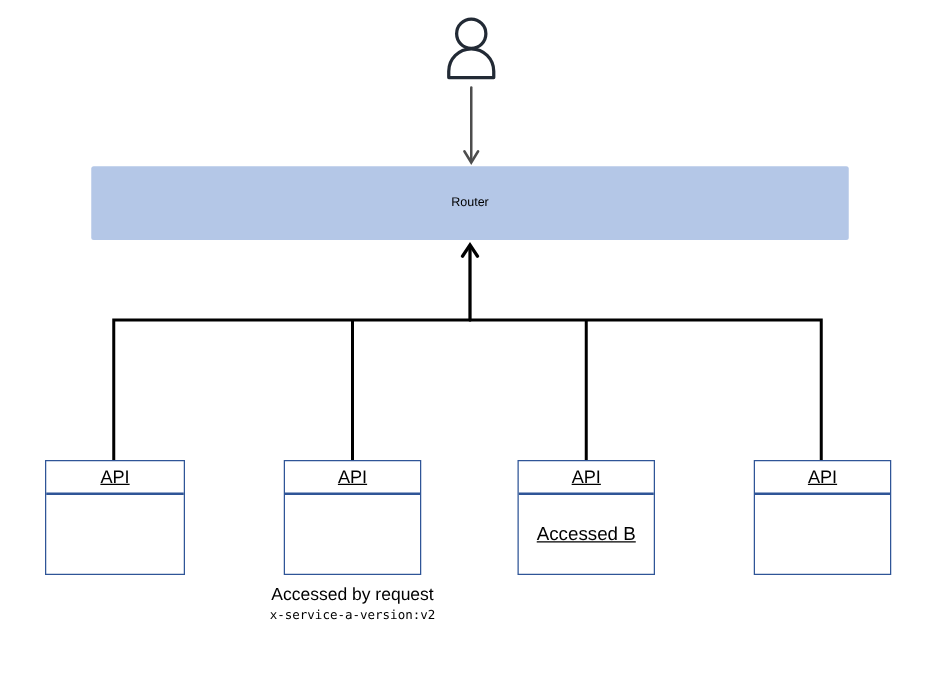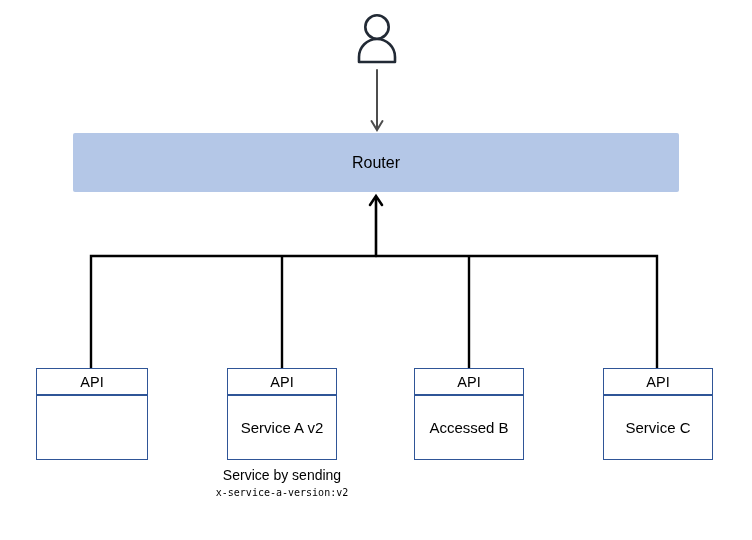"Router" .router-box { font-size: 16px -> 10px }
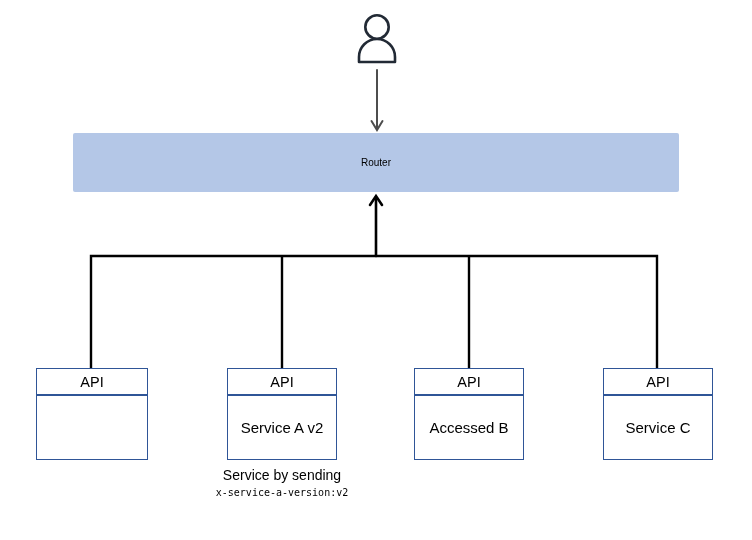"API" .service-box { text-decoration: none -> underline }
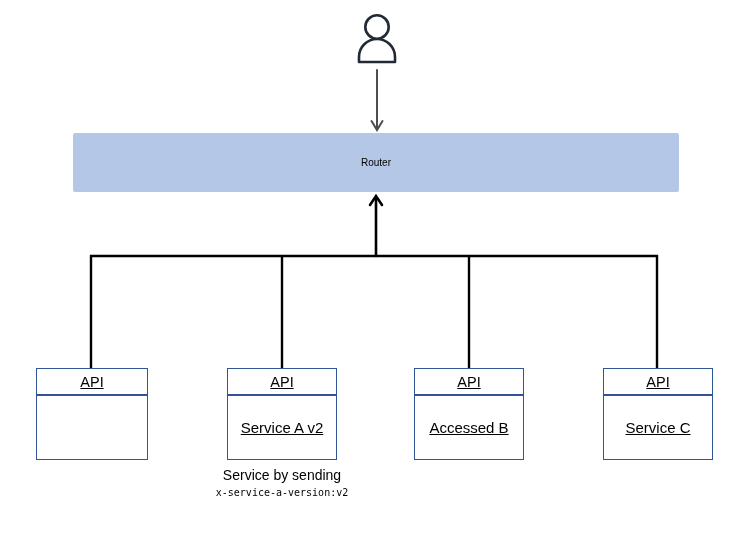"Service A v2" div.service-name { html: <div>Service A v2</div> -> none }
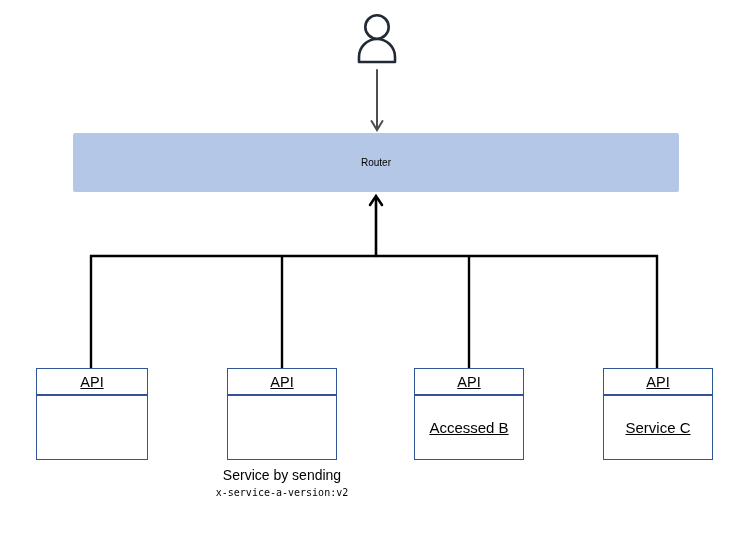"Service C" div.service-name { html: <div>Service C</div> -> none }
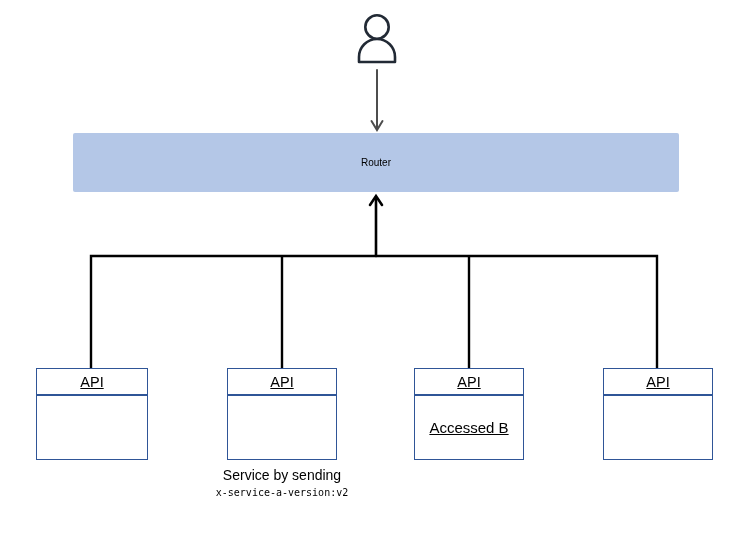"Service by sending" div { text: Service by sending -> Accessed by request }
